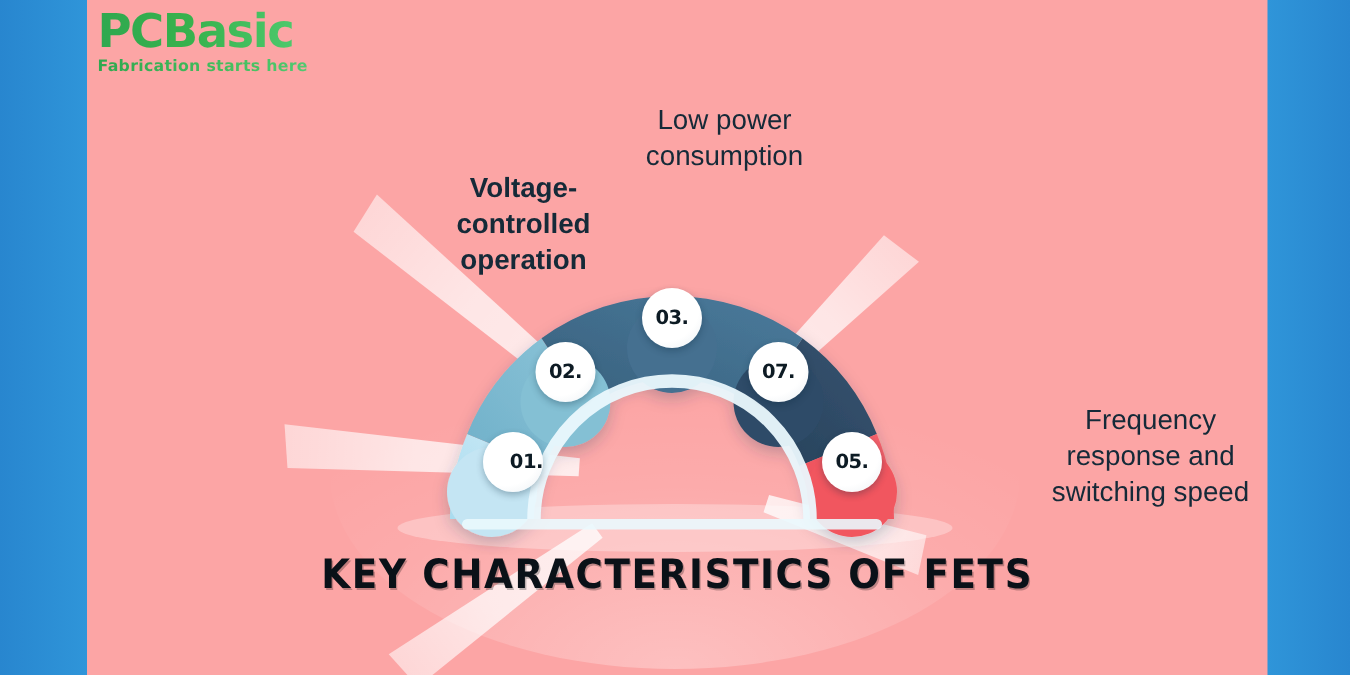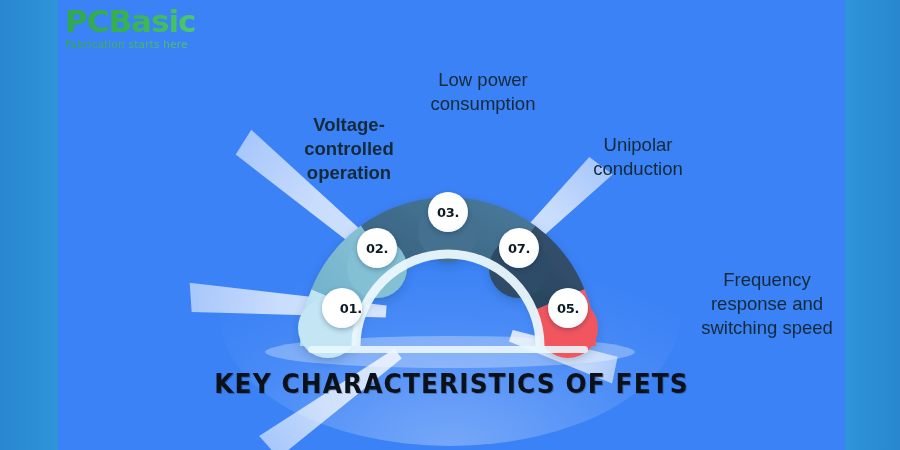"PCBasic" .canvas { background: #3b82f6 -> #fca5a5 }
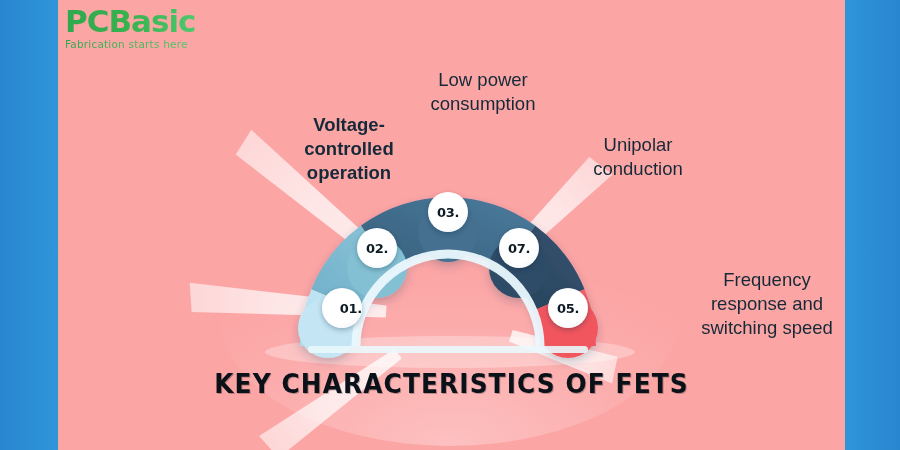"Fabrication starts here" .logo-tag { font-weight: 400 -> 700 }
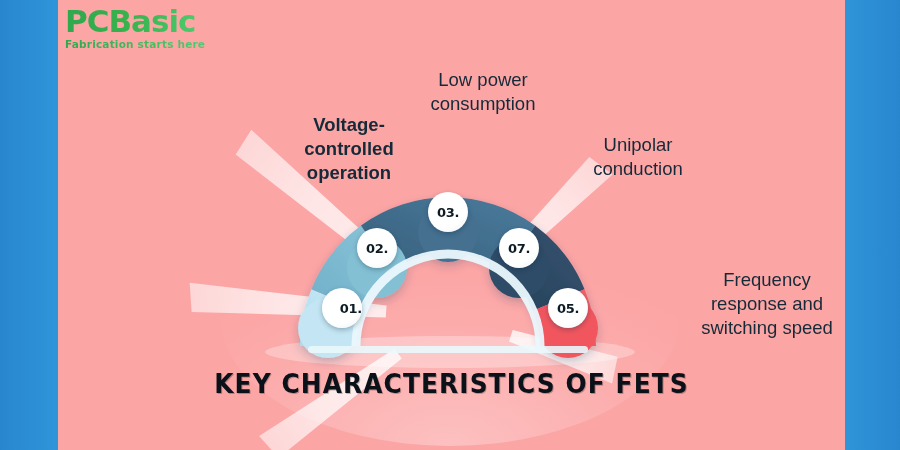"Unipolar" div.label { html: <div>Unipolar conduction</div> -> none }
